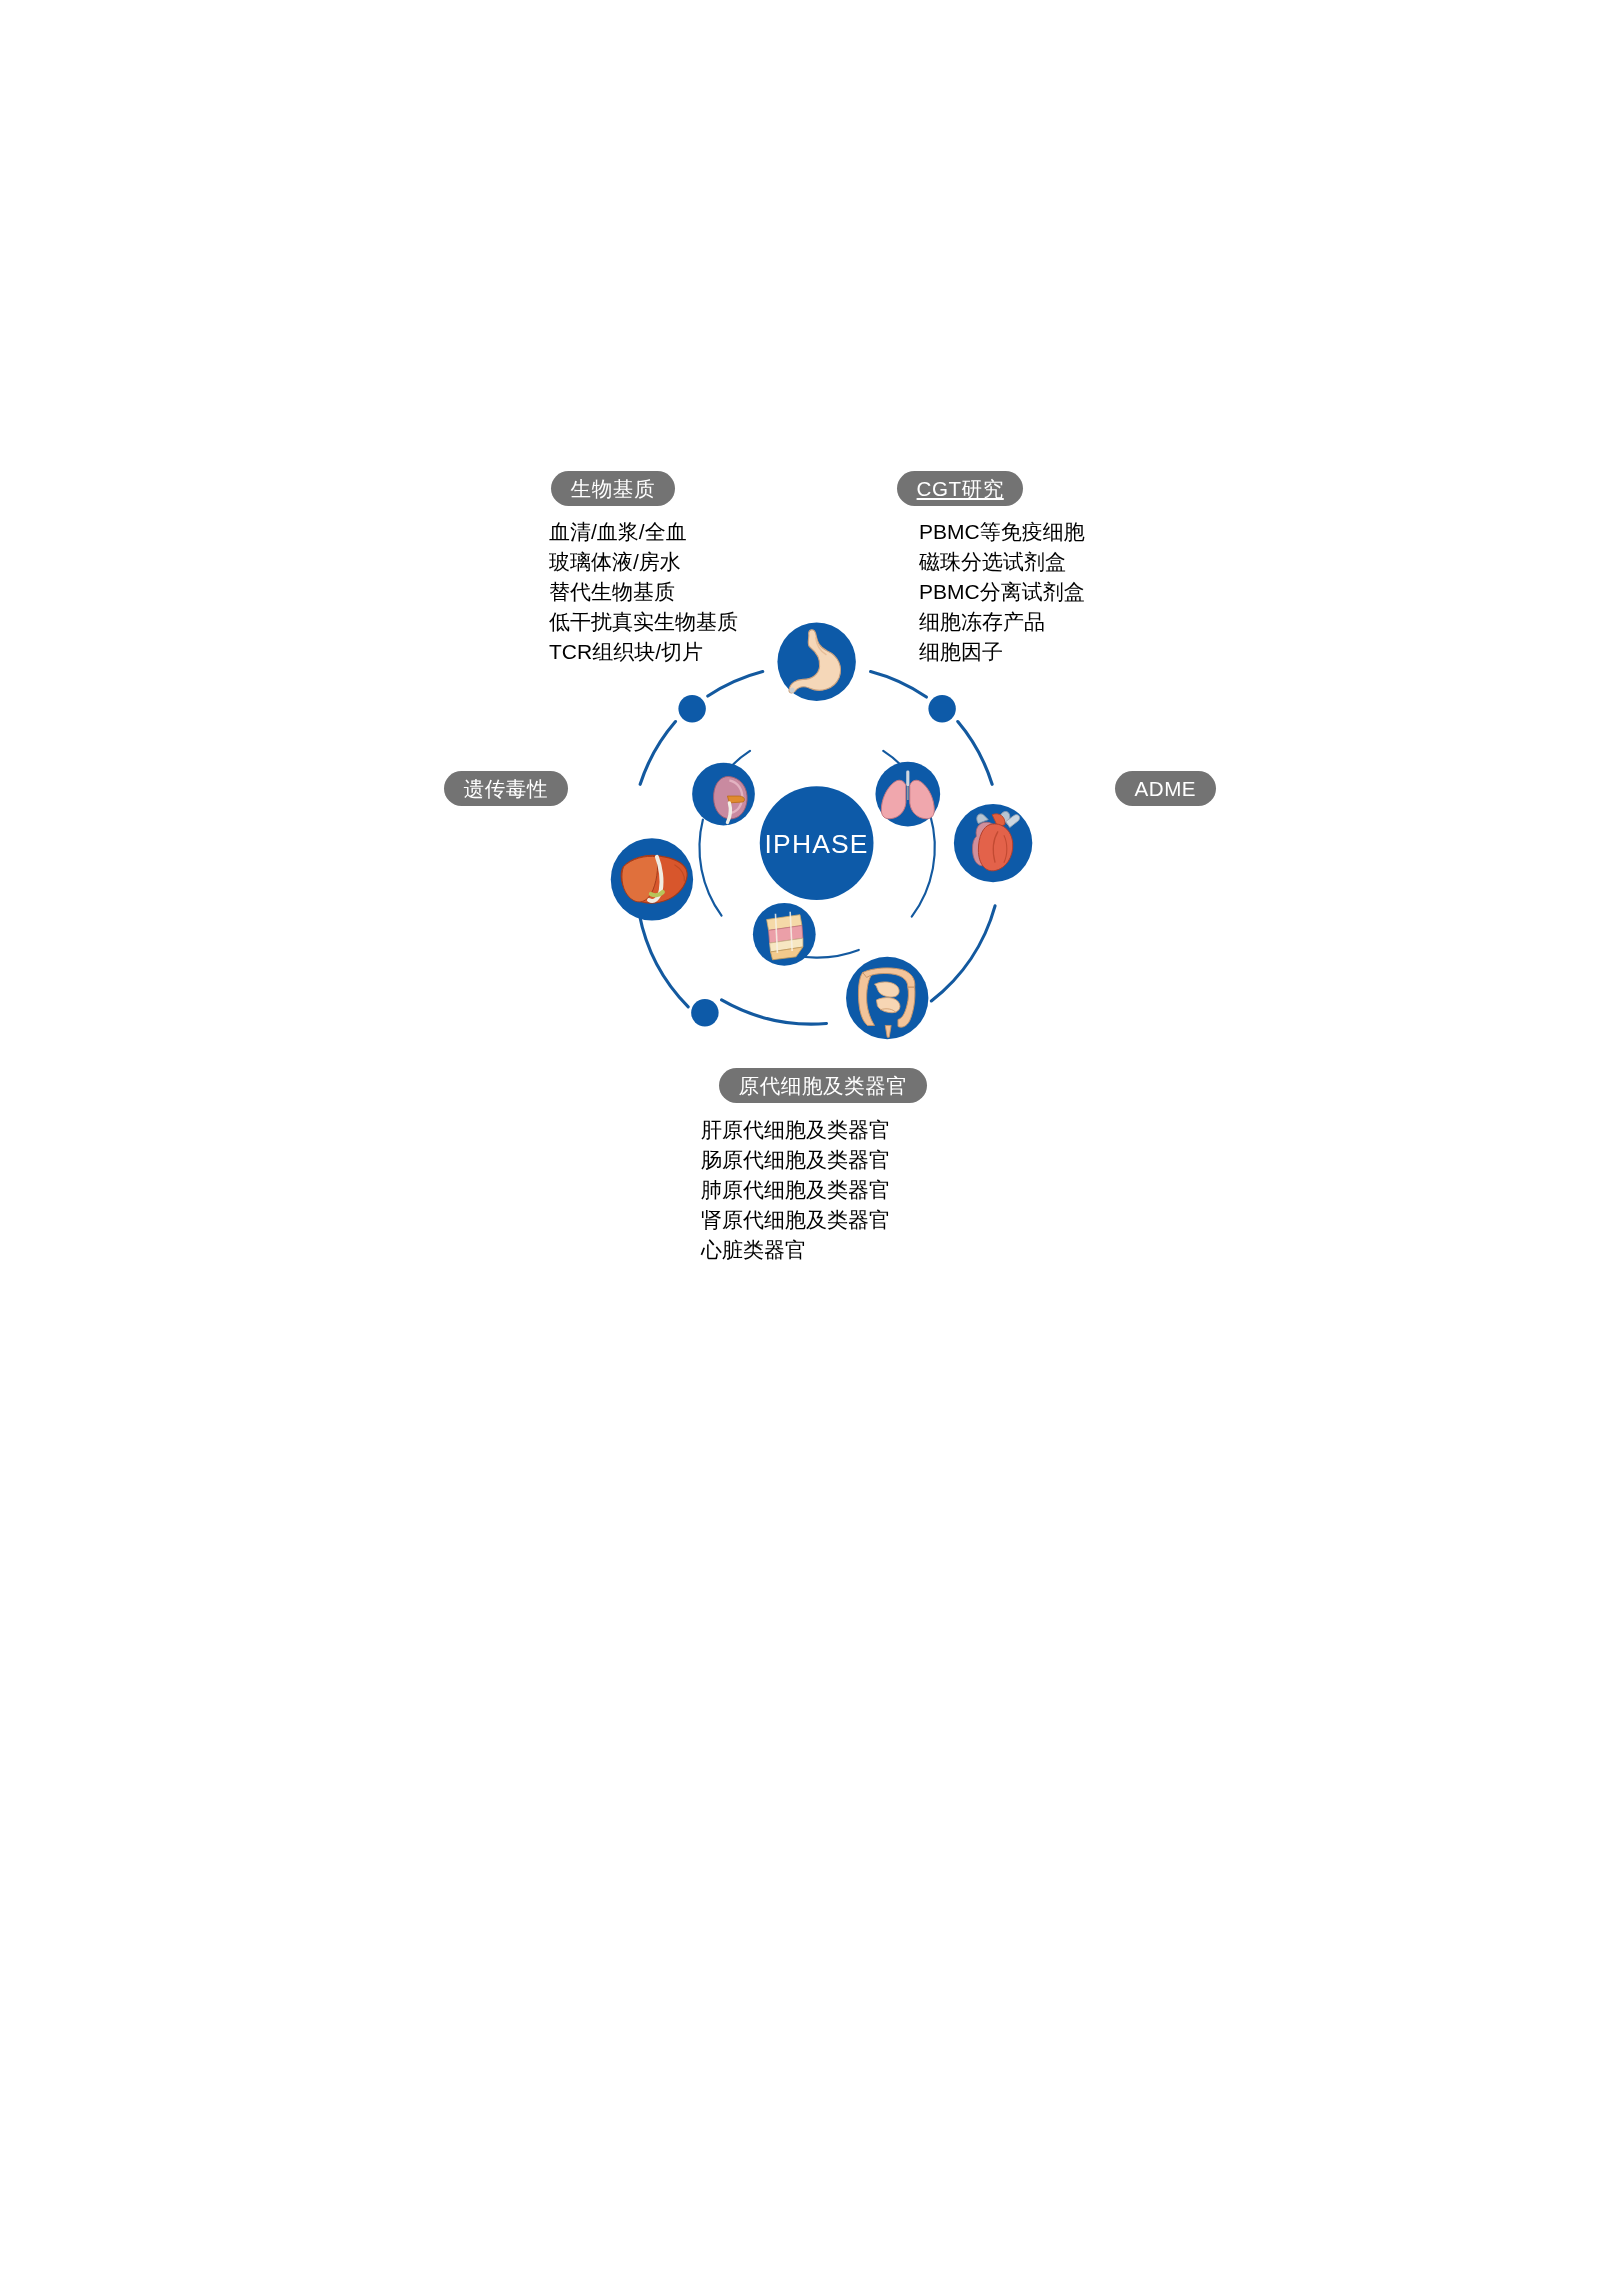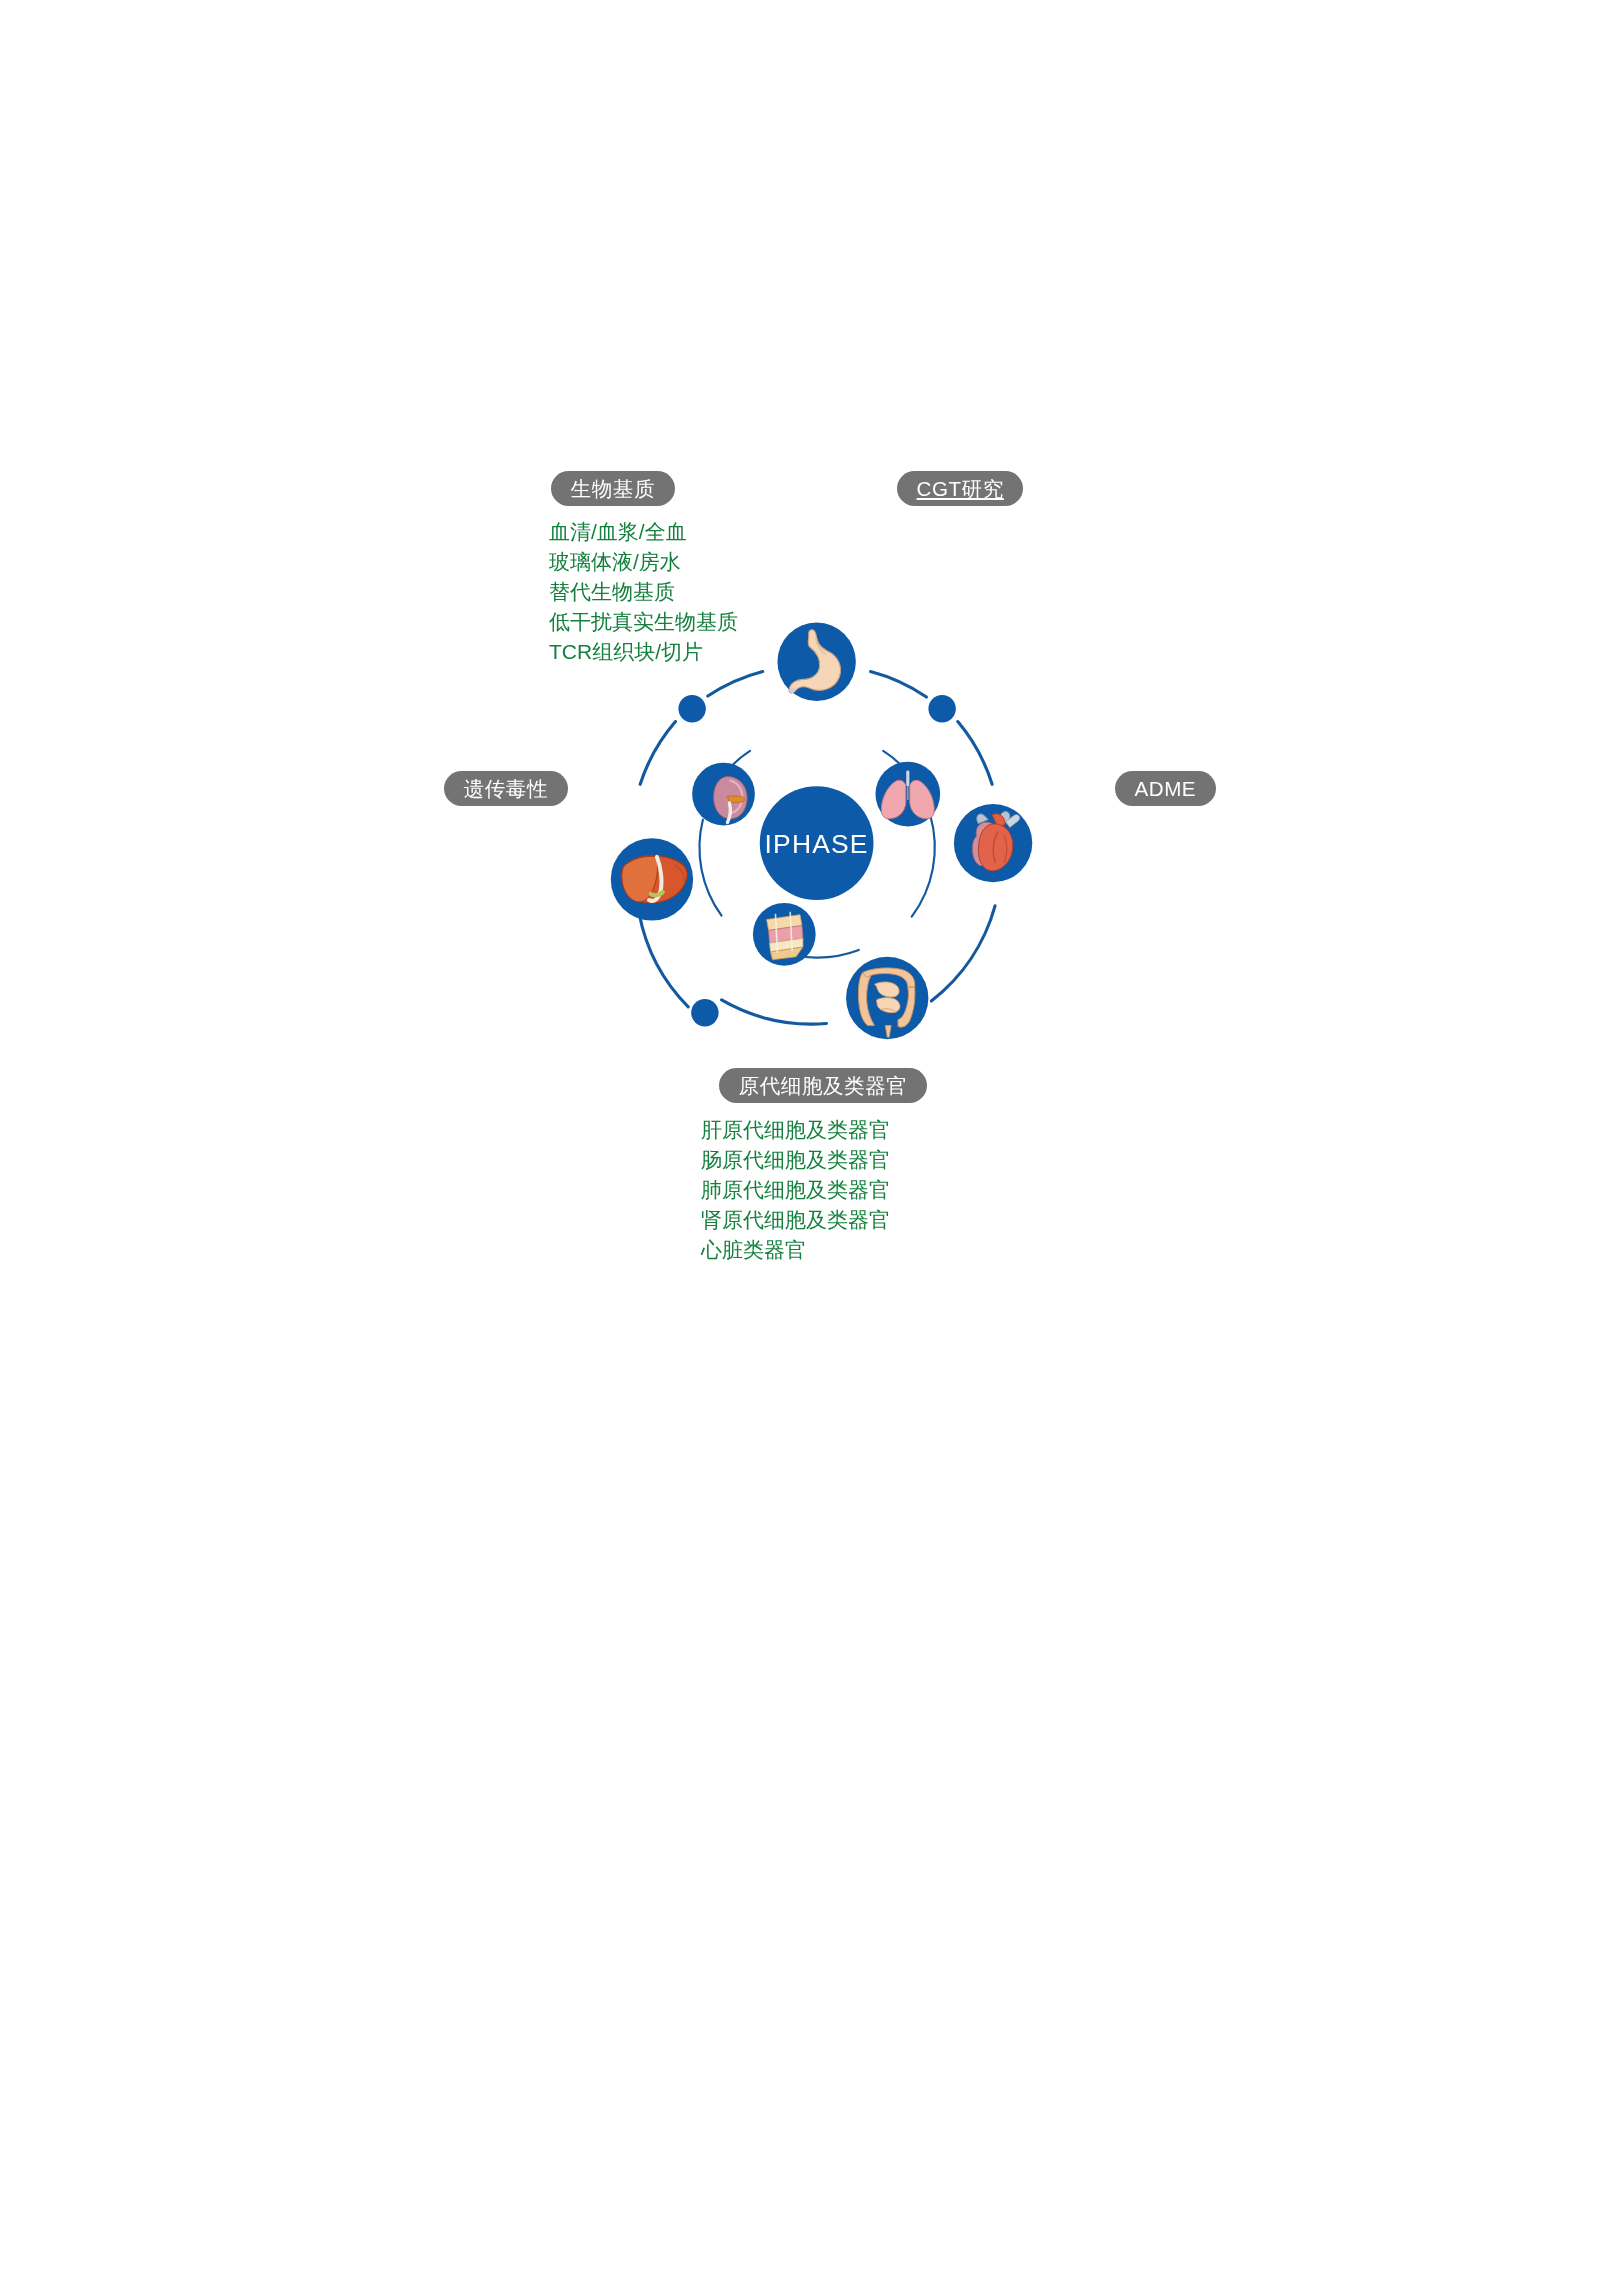"血清/血浆/全血" .lines { color: #15803d -> #000000 }
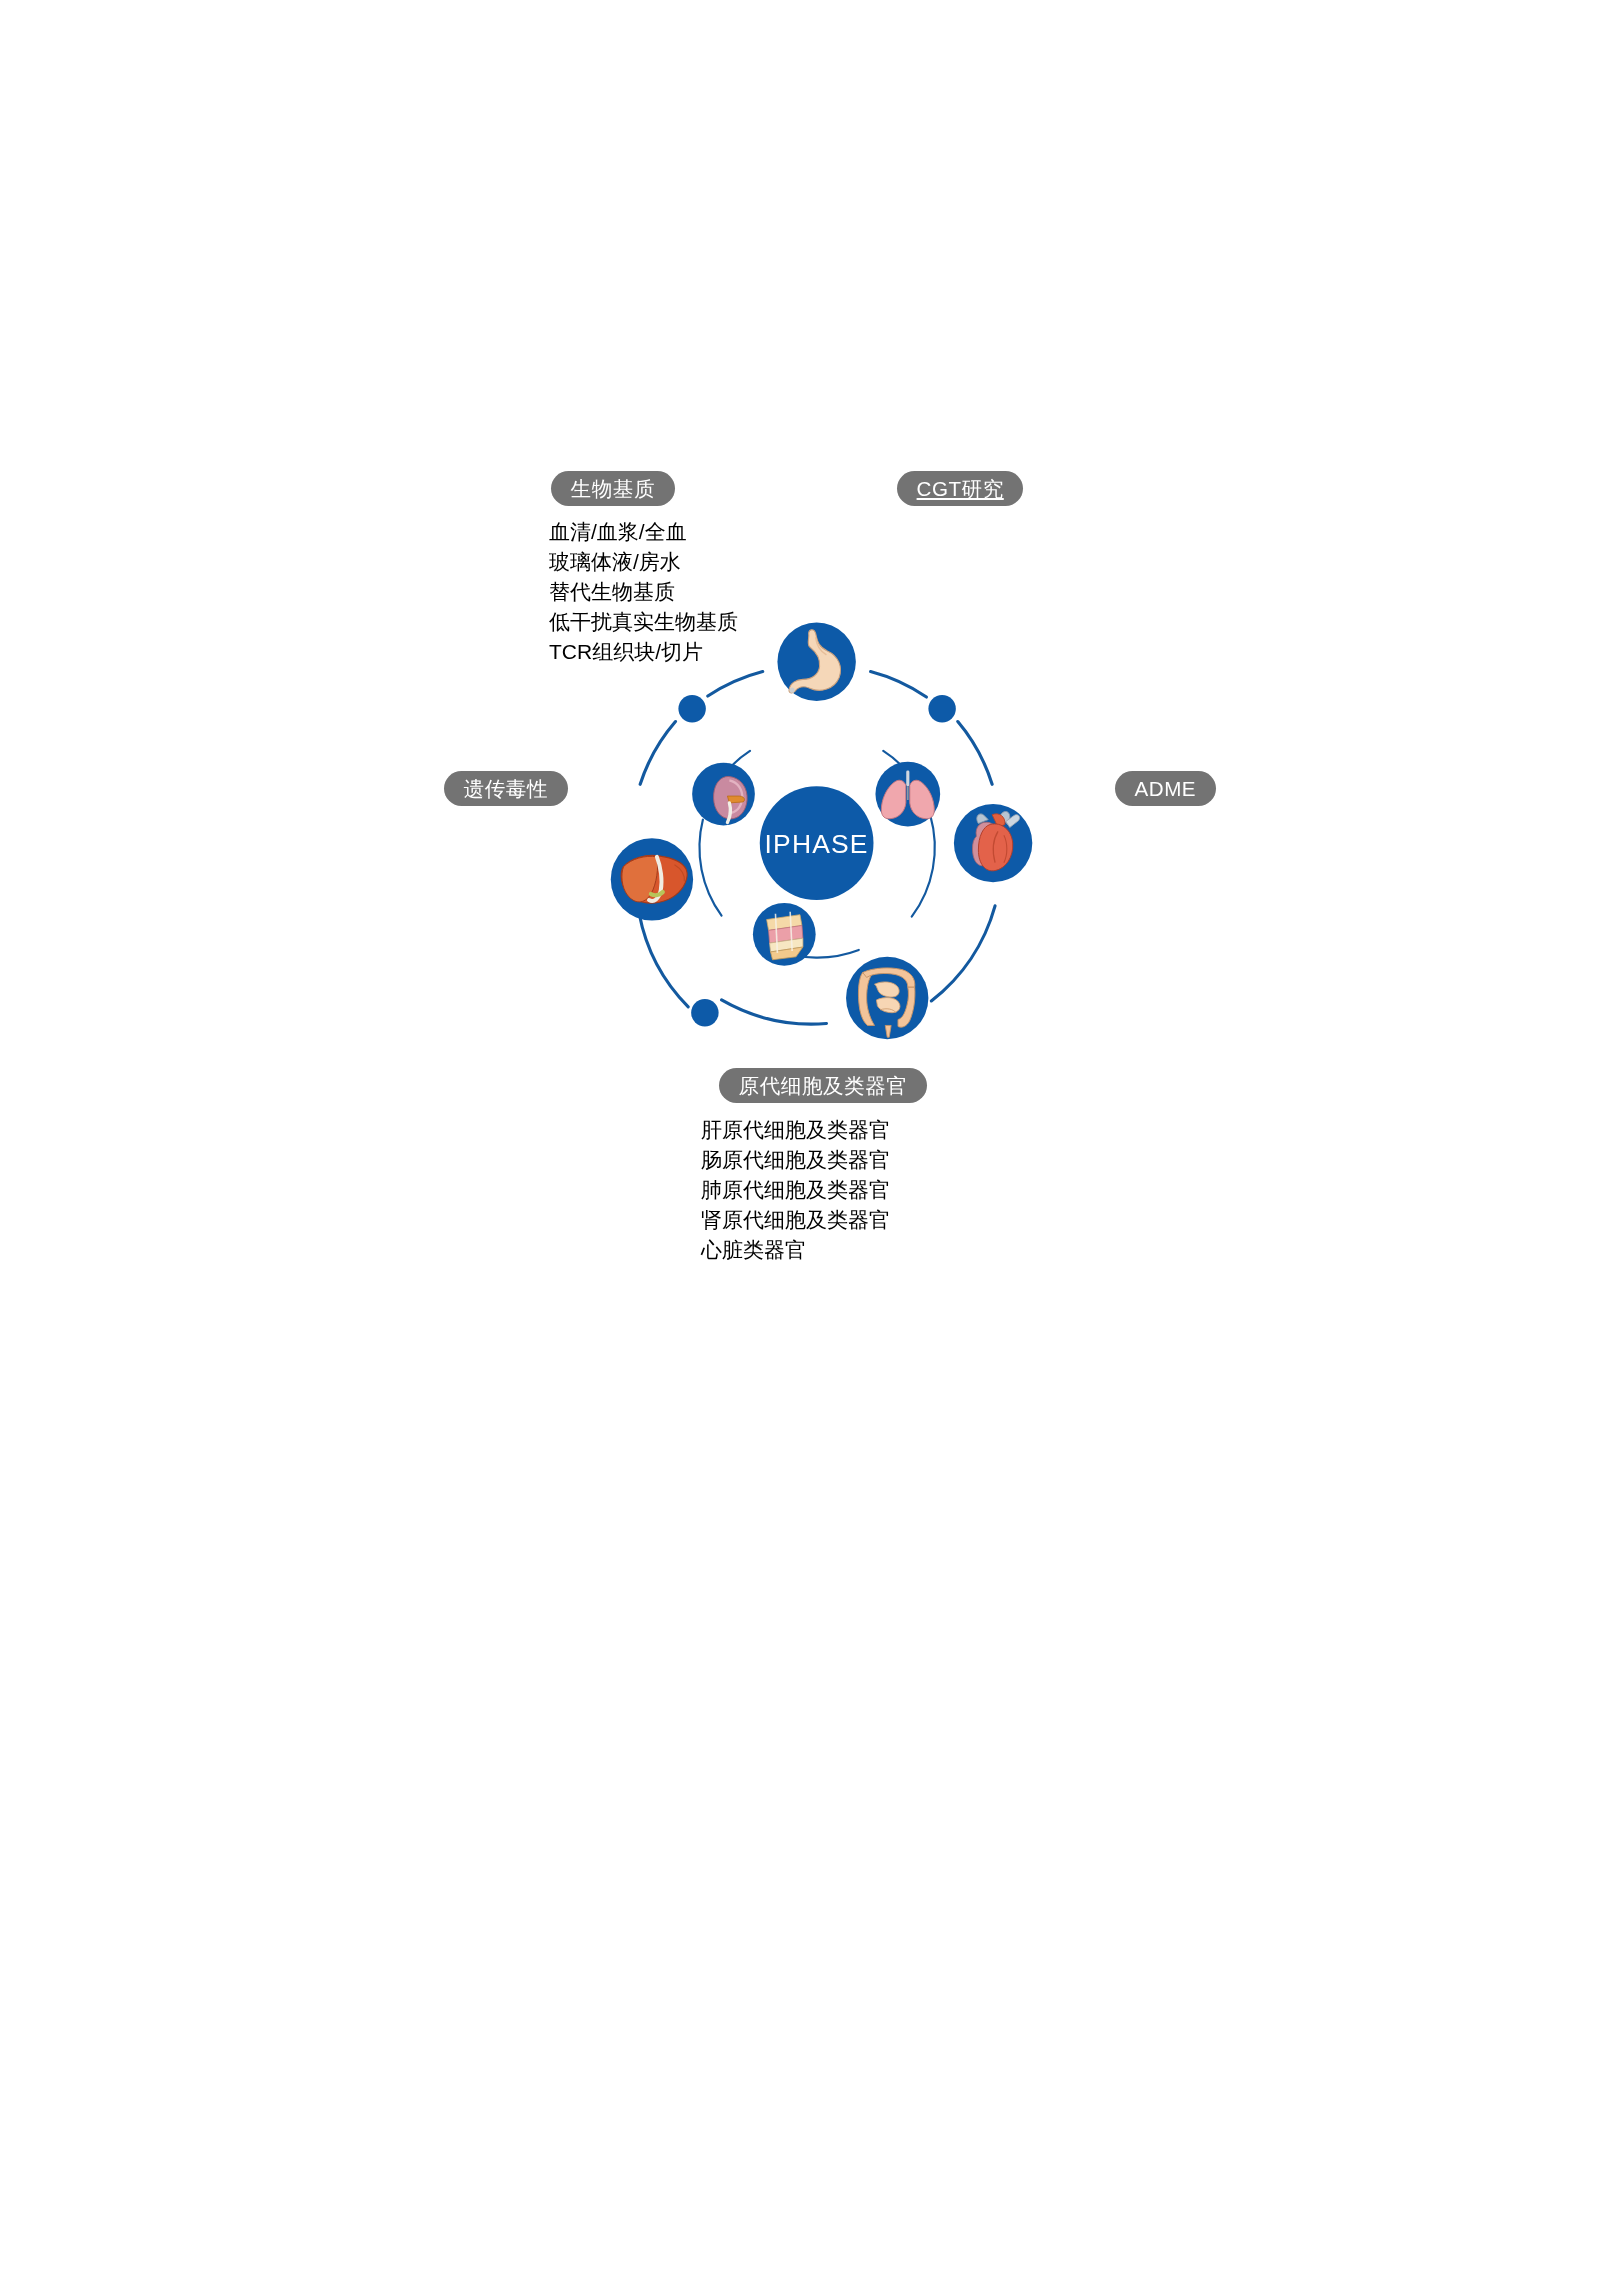"PBMC等免疫细胞" div.lines { html: none -> <div> <span>PBMC等免疫细胞</span> <span>磁珠分选试剂盒</span> <span>PBMC分离试剂盒</span> <span>细胞冻存产品</span> <span>细胞因子</span> </div> }
